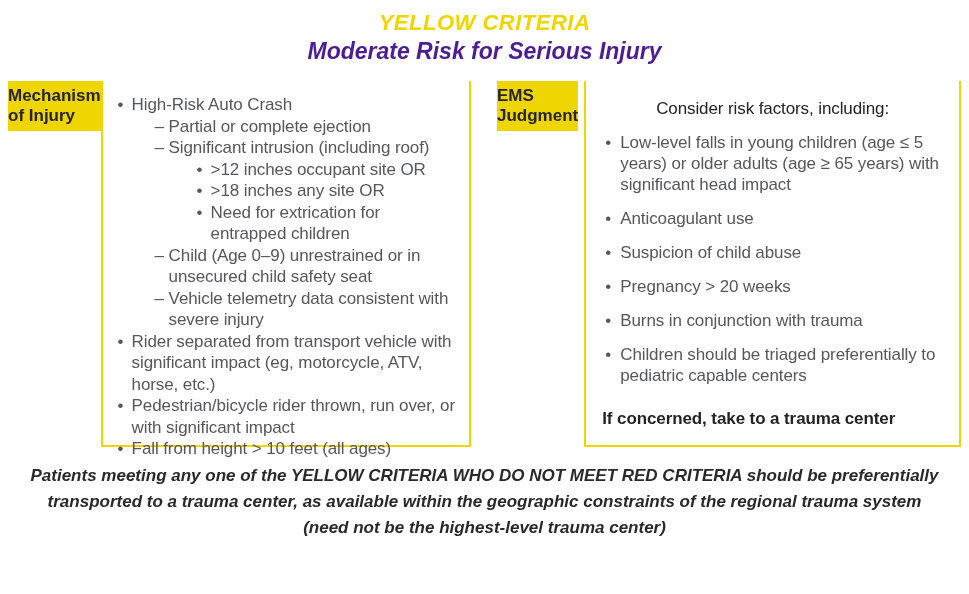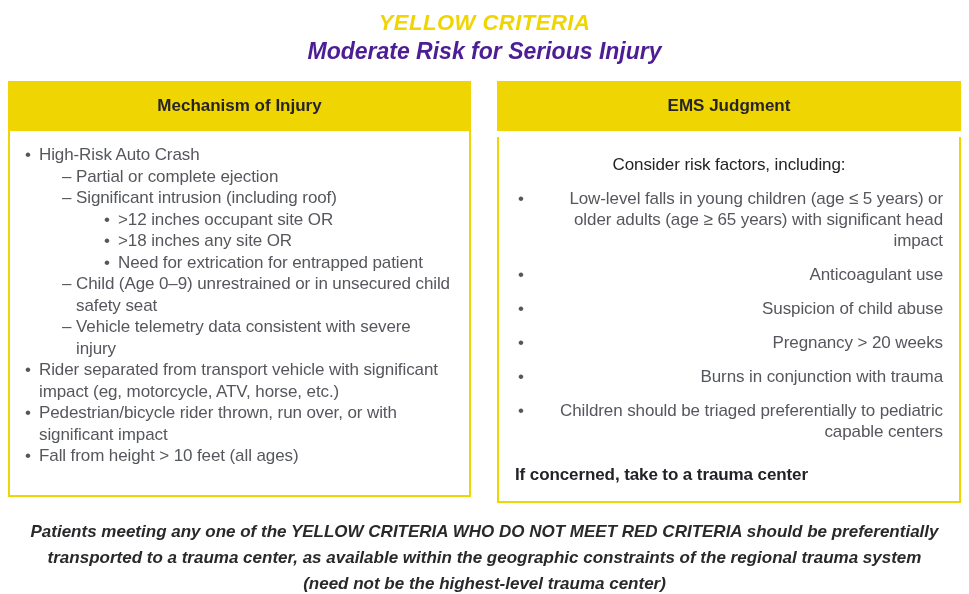"Mechanism of Injury" .panel { flex-direction: column -> none }
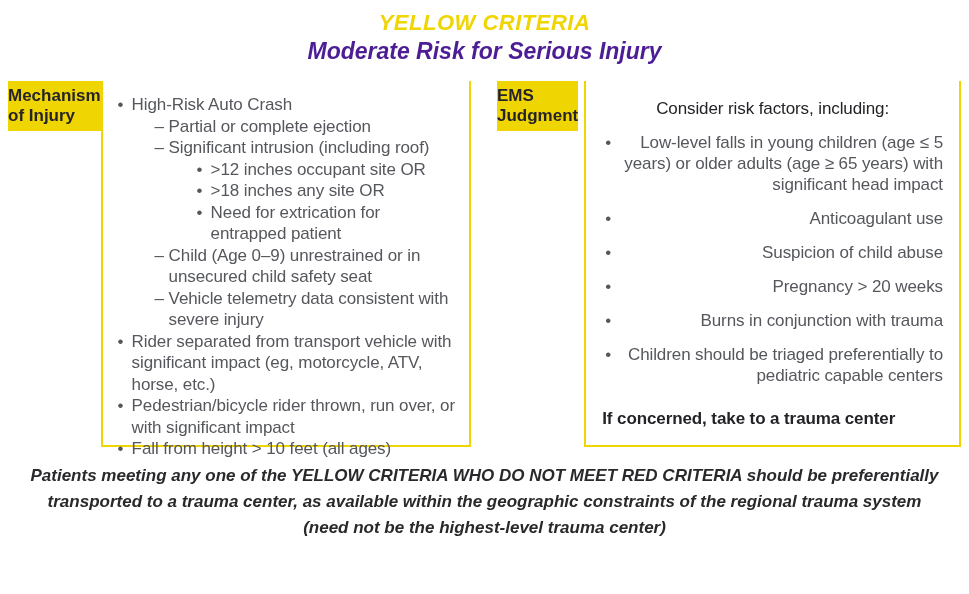"Low-level falls in young children" .e-item { text-align: right -> none }
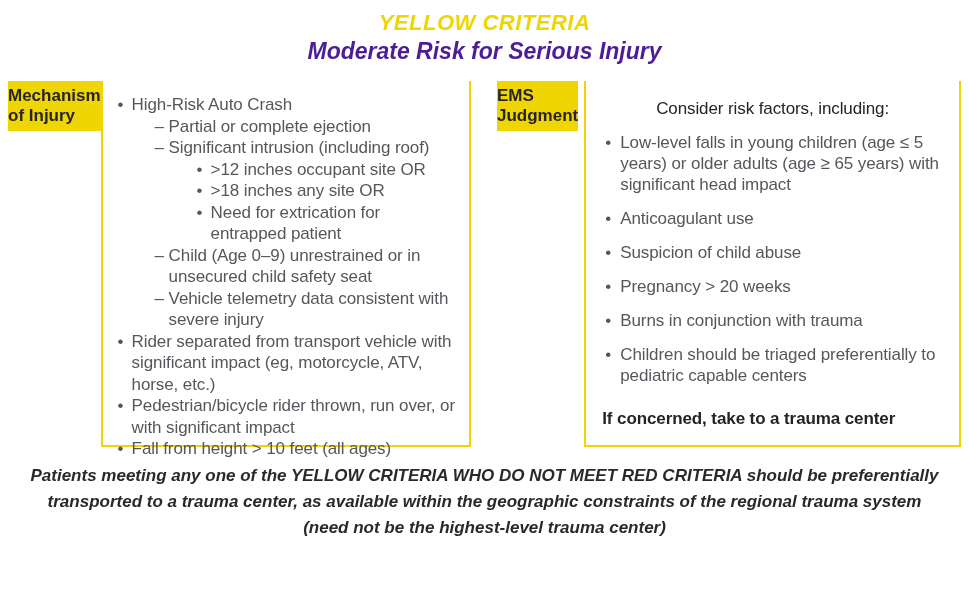"Need for extrication for entrapped" div.m-item { text: patient -> children }
